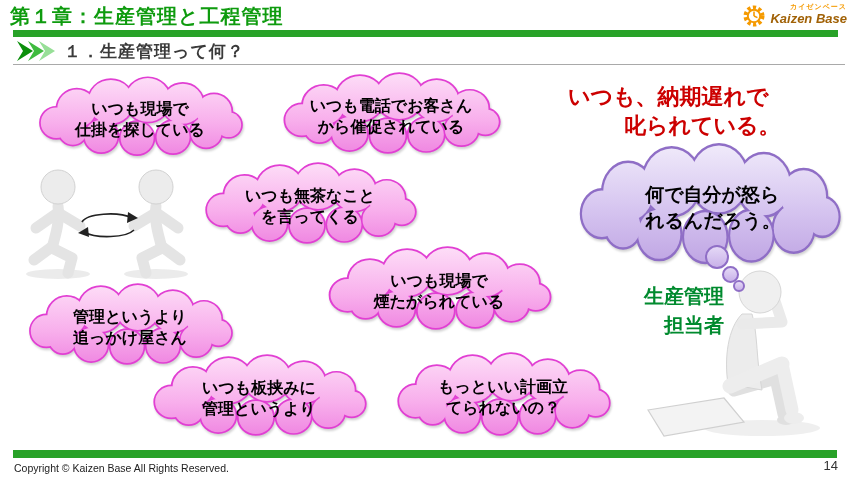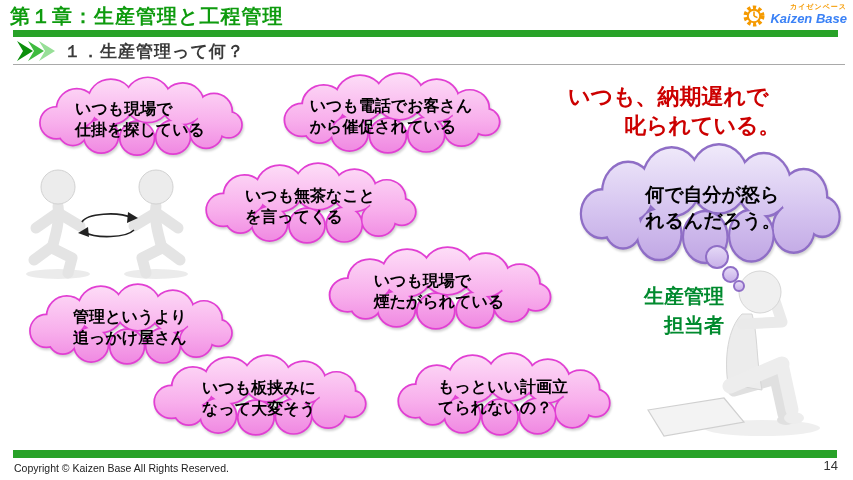"Kaizen Base" .logo-name { color: #3b82f6 -> #a16207 }
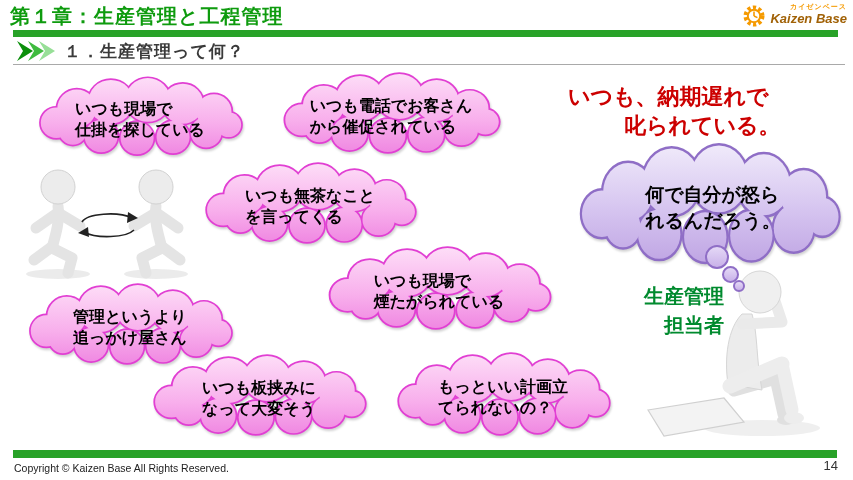"いつも現場で" .cloud-text { text-align: none -> center }
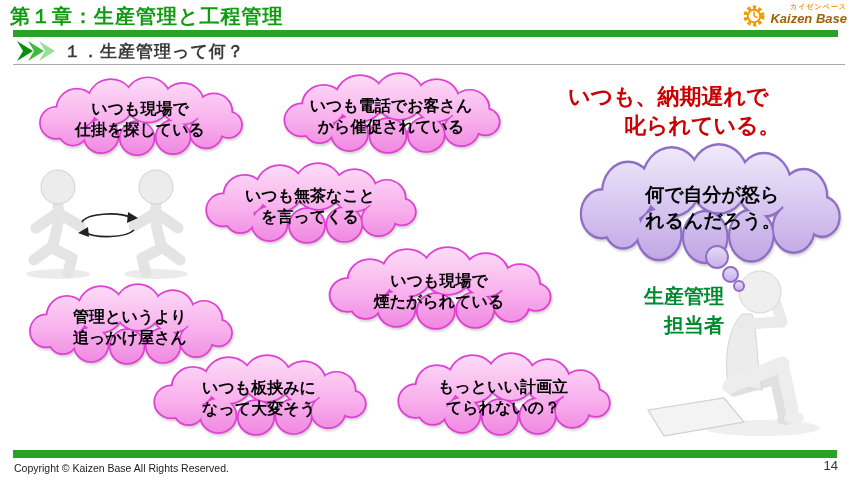"いつも板挟みに" div.cloud-text { text: なって大変そう -> 管理というより }
